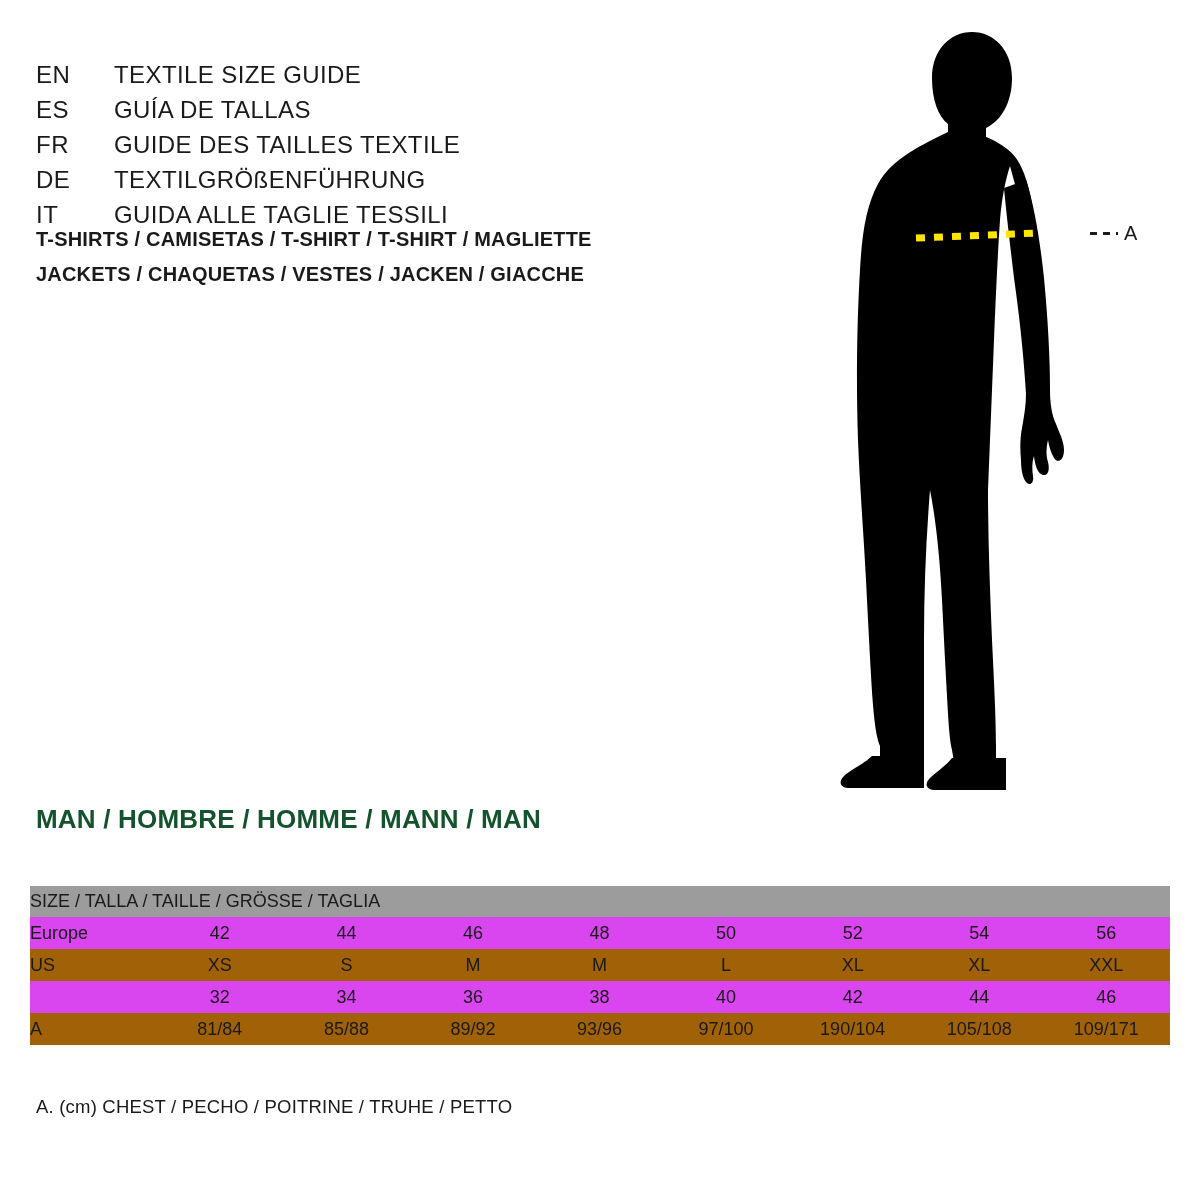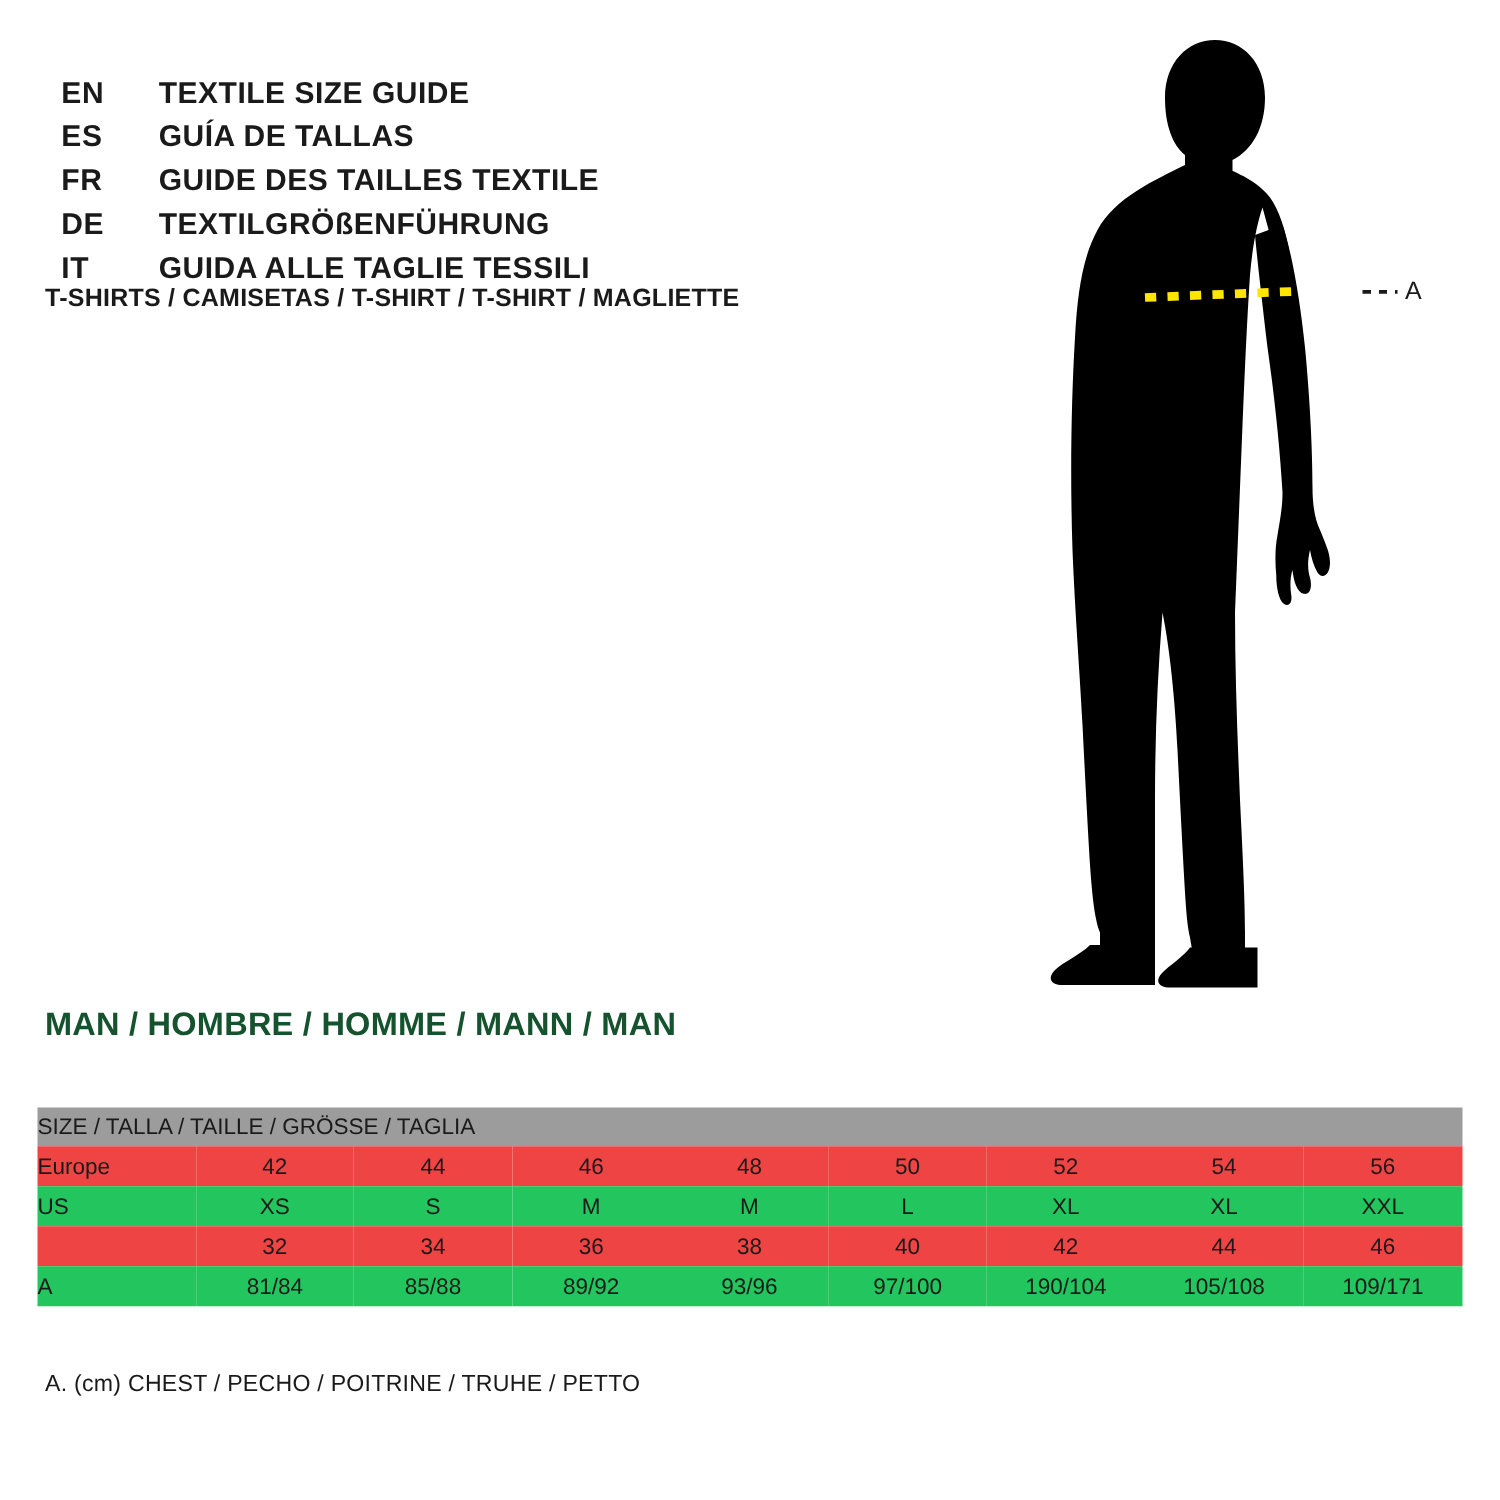"EN" .lang-block { font-weight: bold -> none; left: 49px -> 36px }
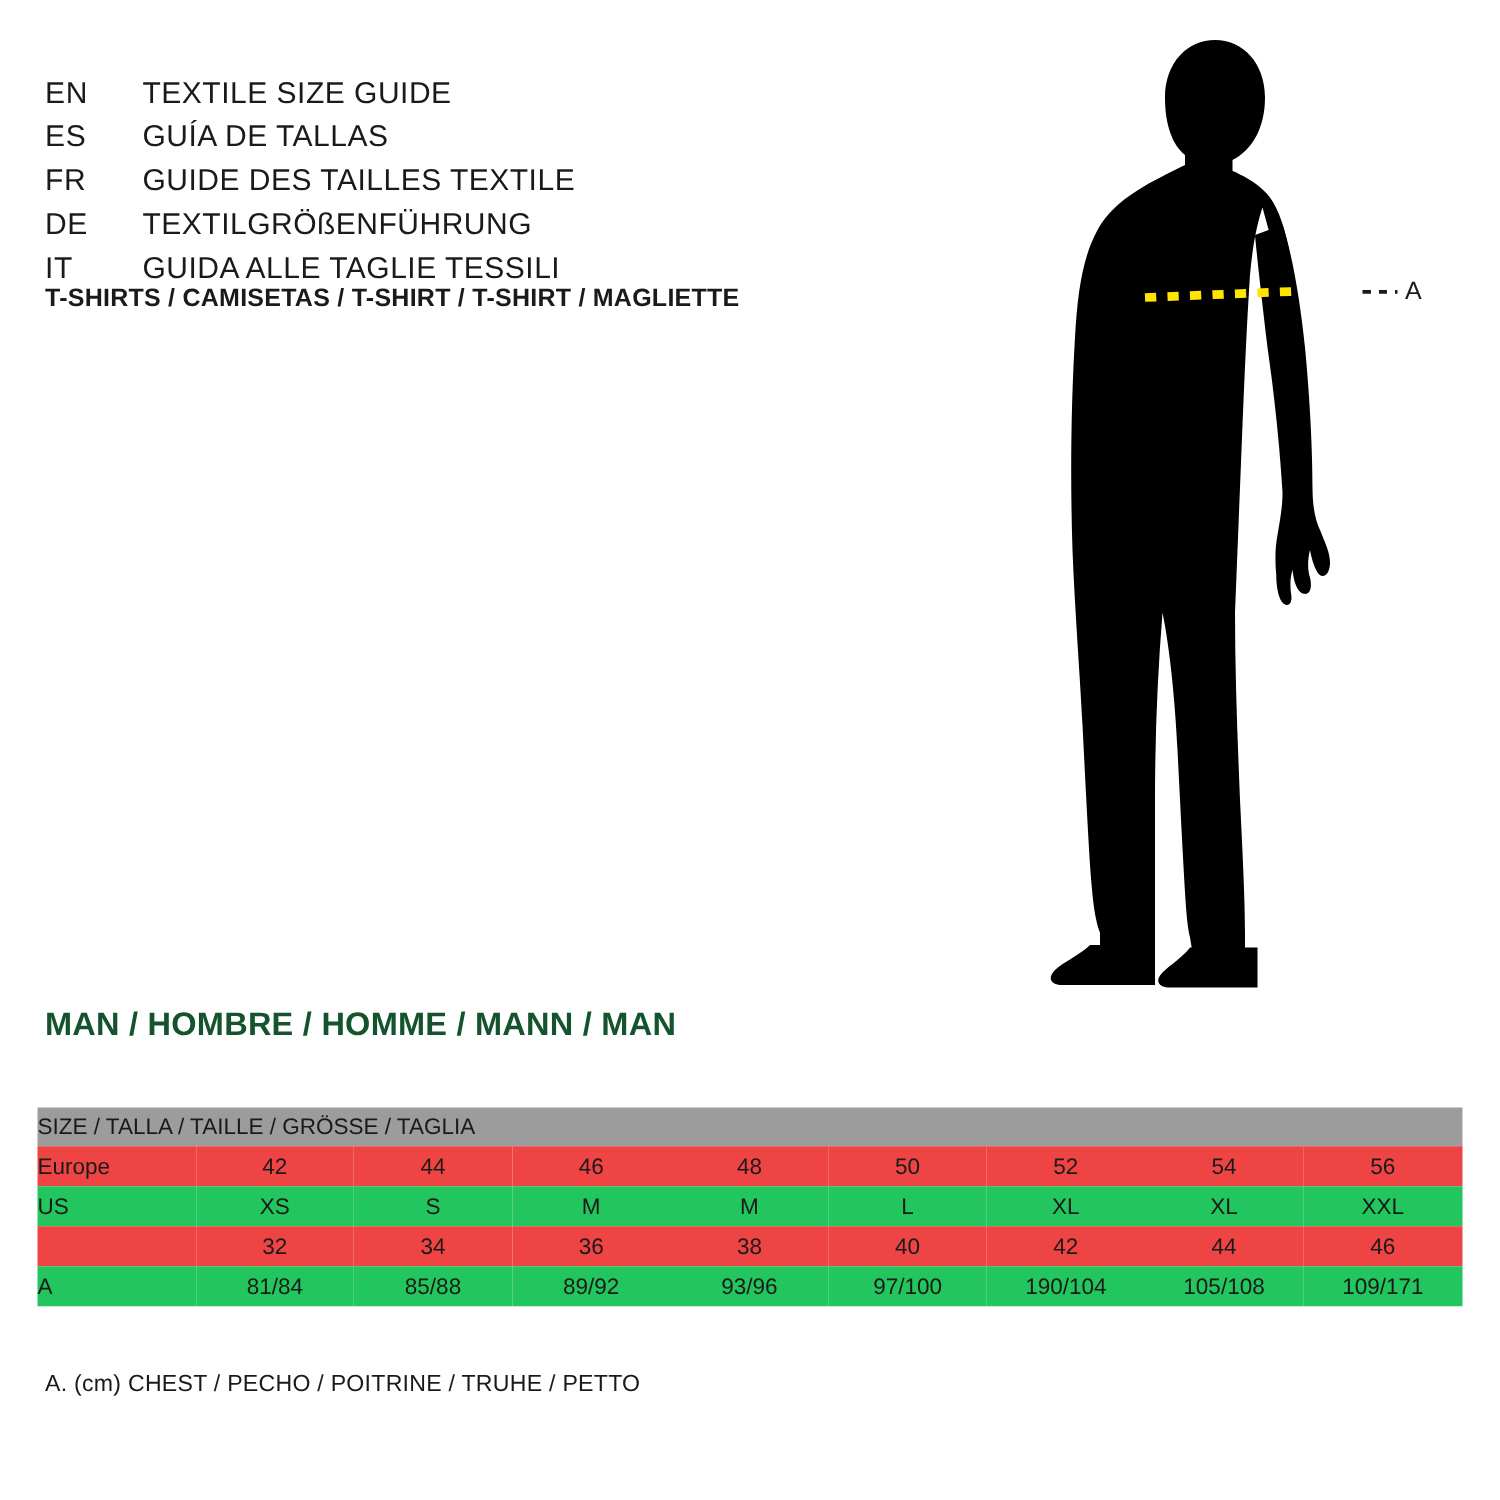"JACKETS / CHAQUETAS / VESTES" div.garment-line { html: none -> <div>JACKETS / CHAQUETAS / VESTES / JACKEN / GIACCHE</div> }
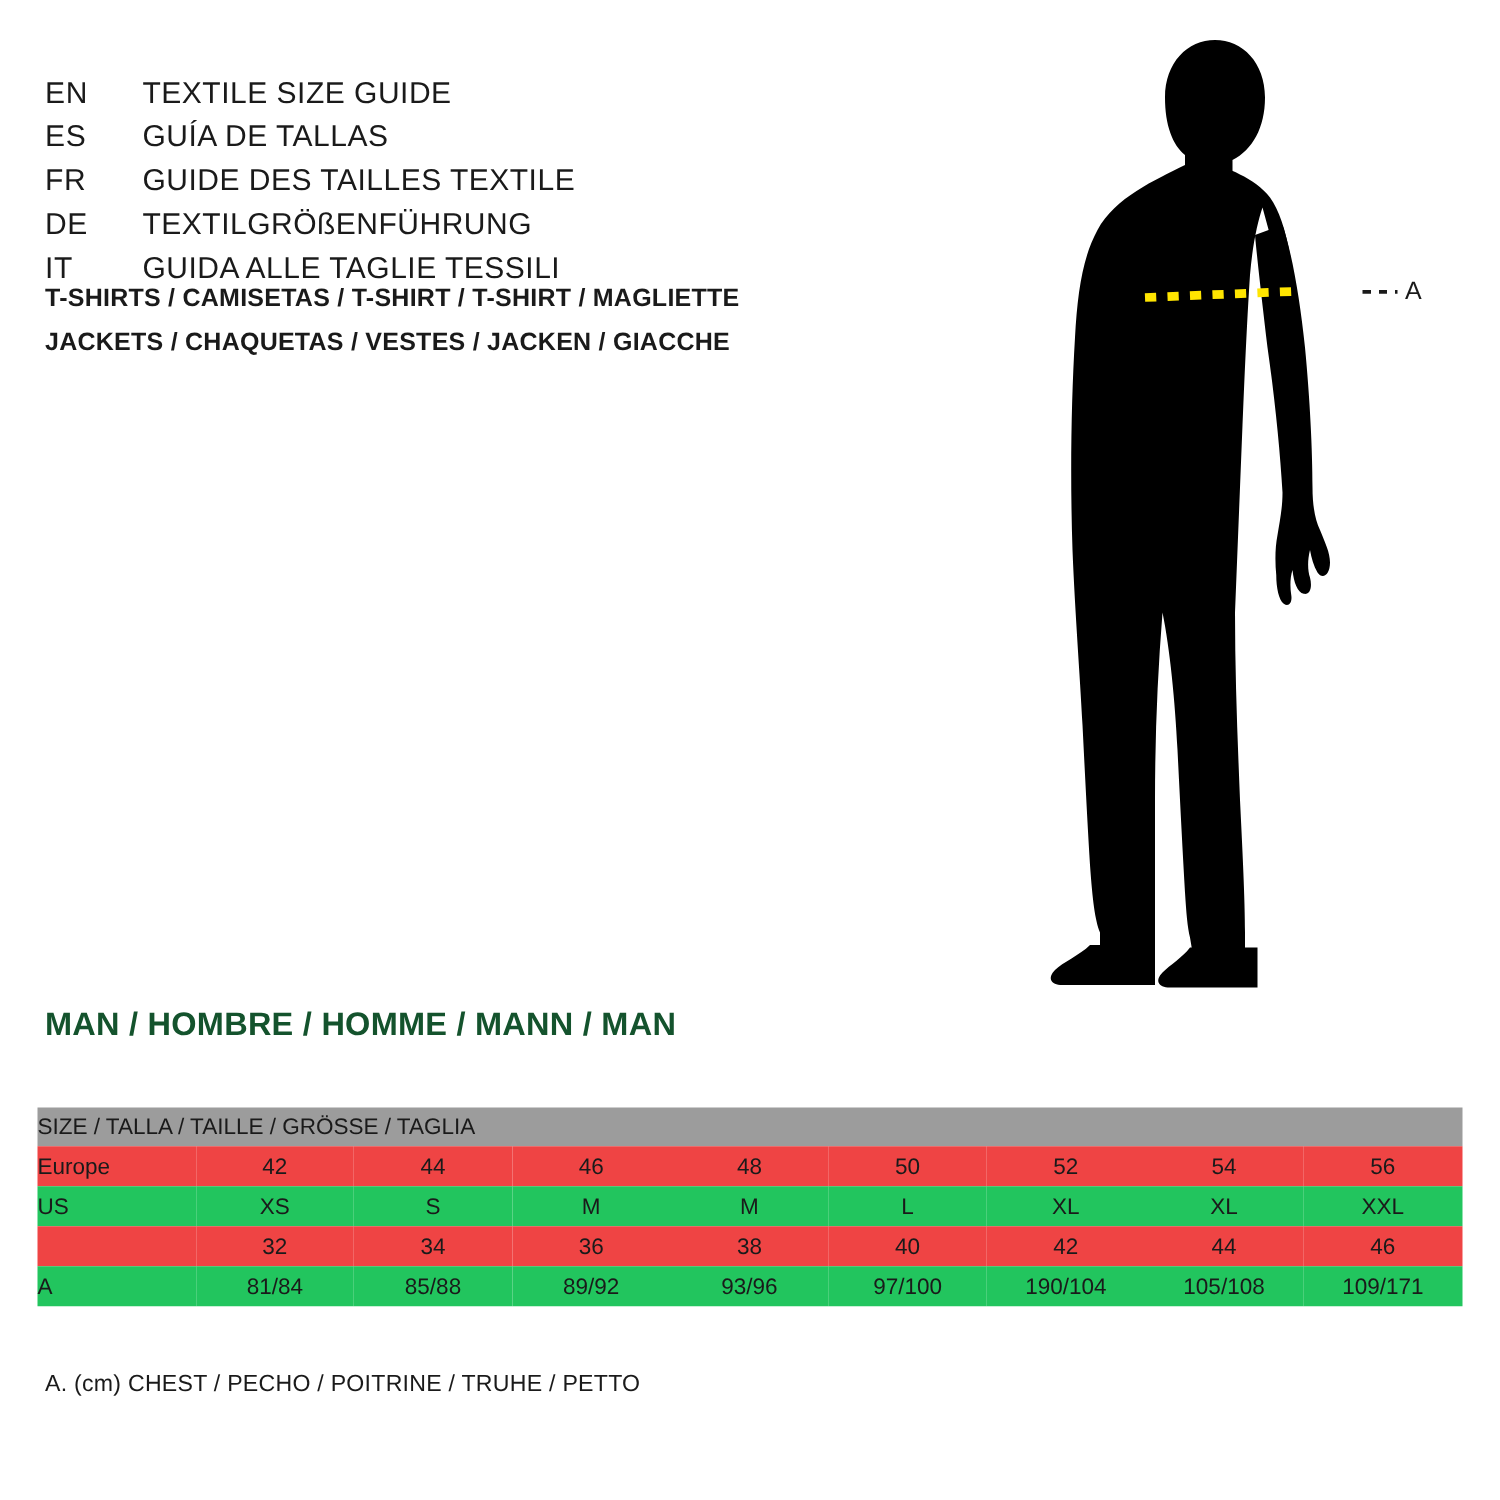"Europe" tr.band td { background: #ef4444 -> #d946ef }
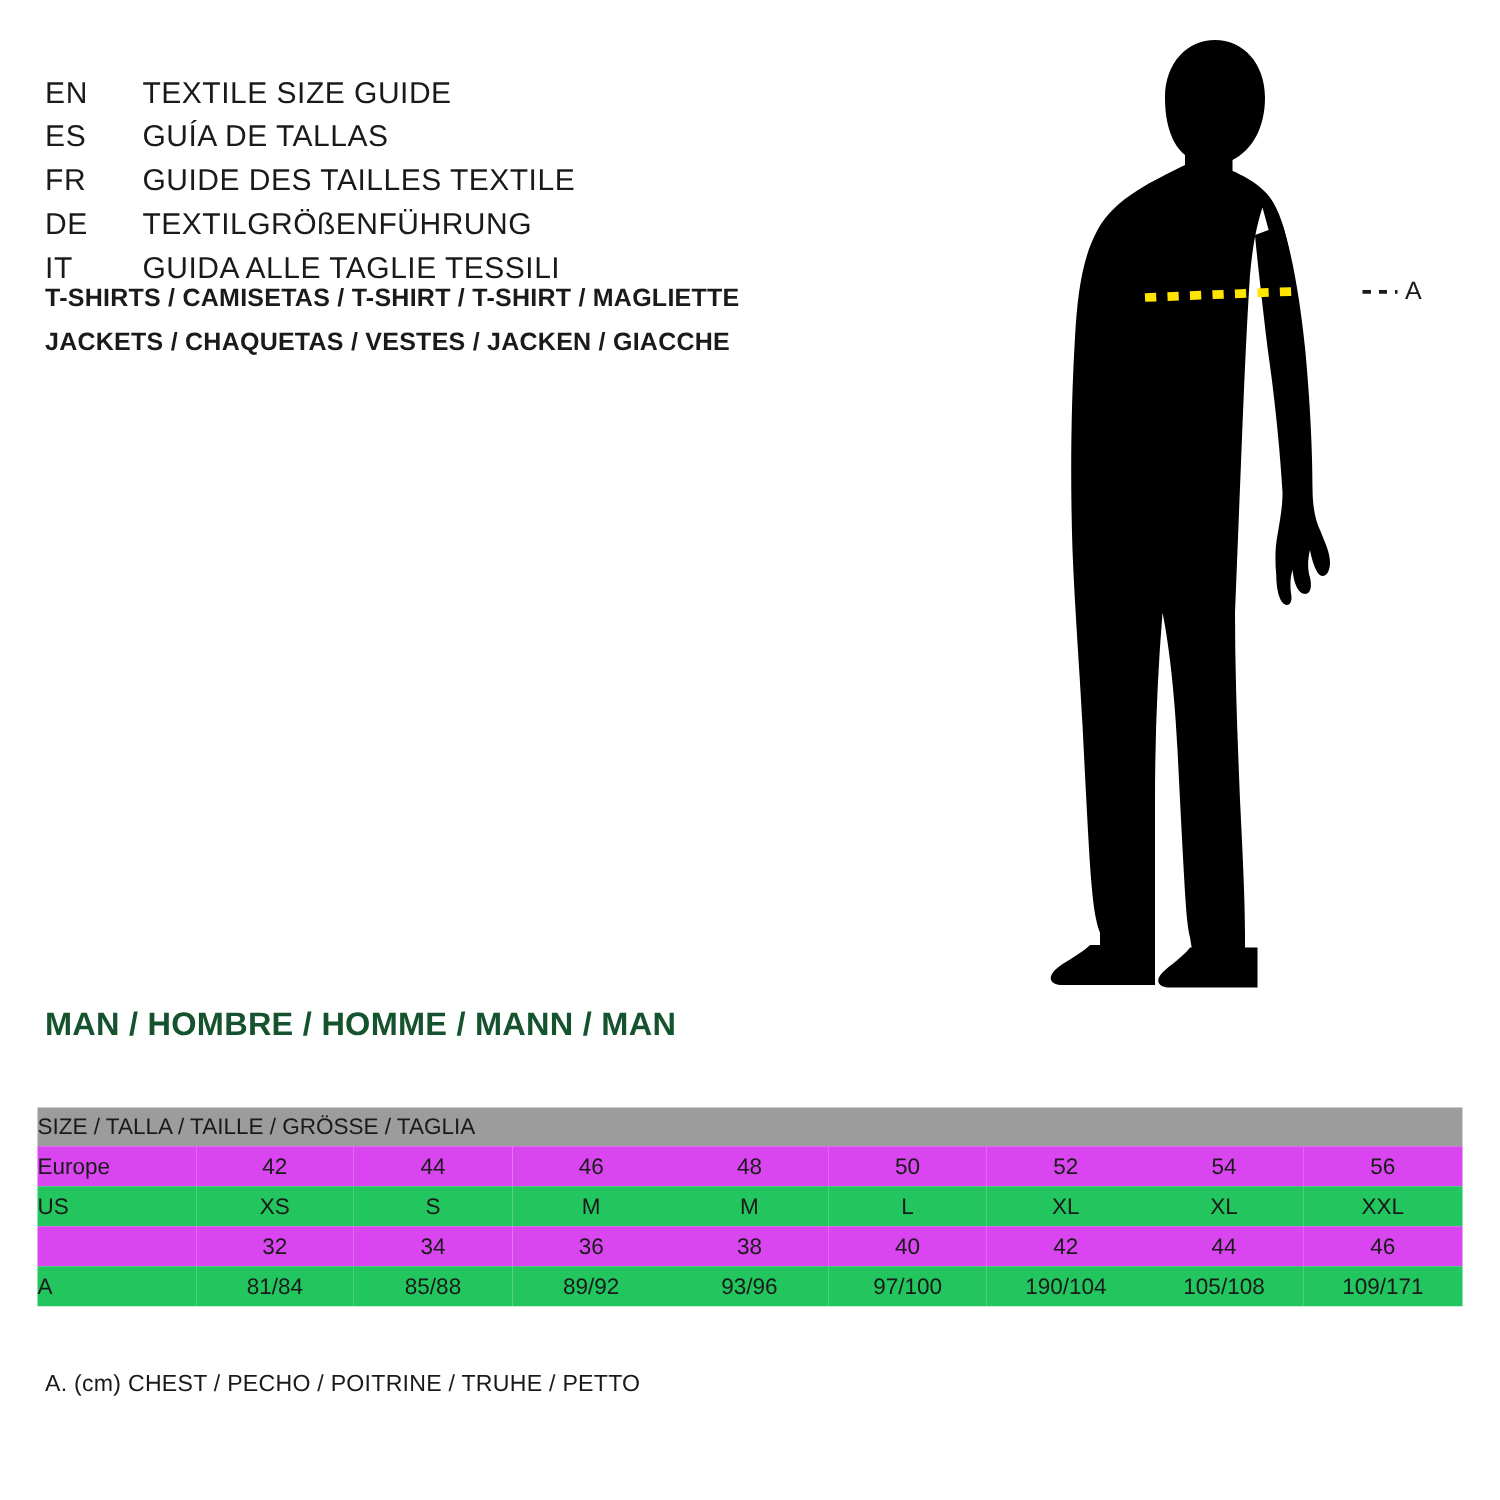"US" tr.plain td { background: #22c55e -> #a16207 }
